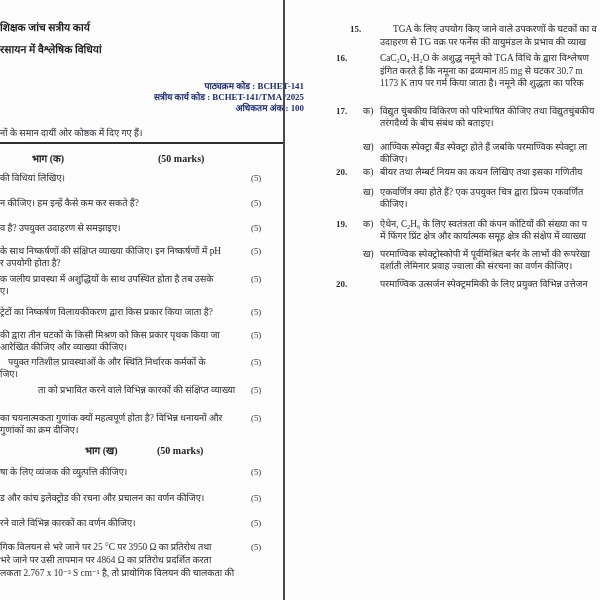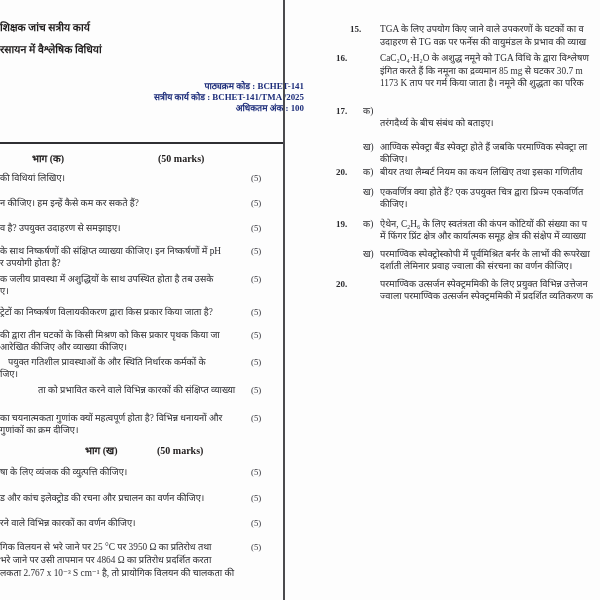"TGA के लिए उपयोग किए" div.ln { left: 95px -> 108px }
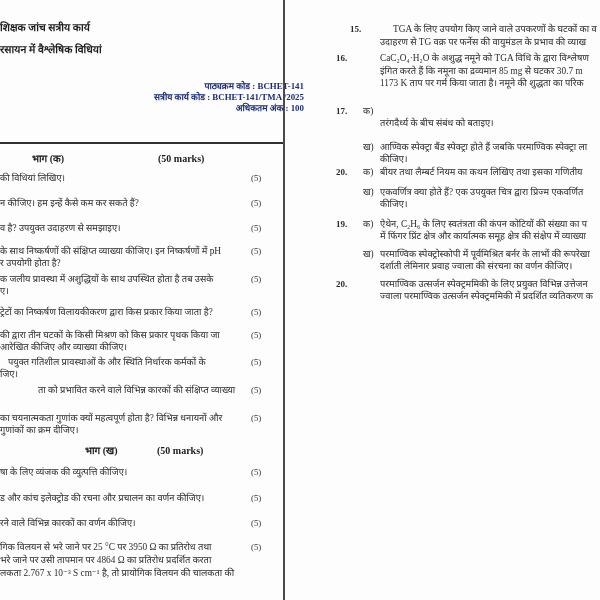"विद्युत चुंबकीय विकिरण को परिभाषित" div.ln { html: none -> <div>विद्युत चुंबकीय विकिरण को परिभाषित कीजिए तथा विद्युतचुंबकीय</div> }
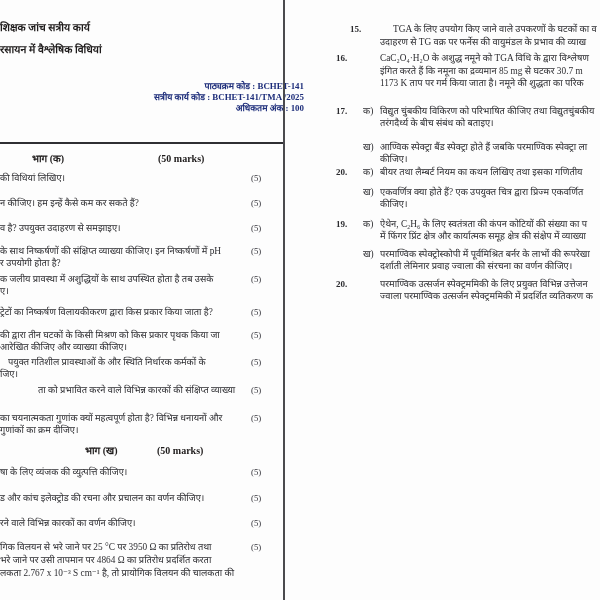"नों के समान दायीं ओर" div.ln { html: none -> <div>नों के समान दायीं ओर कोष्ठक में दिए गए हैं।</div> }
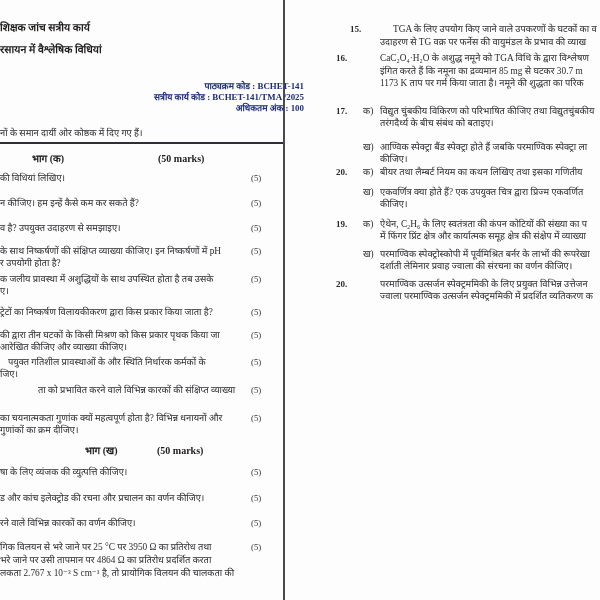"ज्वाला परमाण्विक उत्सर्जन स्पेक्ट्रममिकी" div.ln { html: <div>ज्वाला परमाण्विक उत्सर्जन स्पेक्ट्रममिकी में प्रदर्शित व्यतिकरण क</div> -> none }
